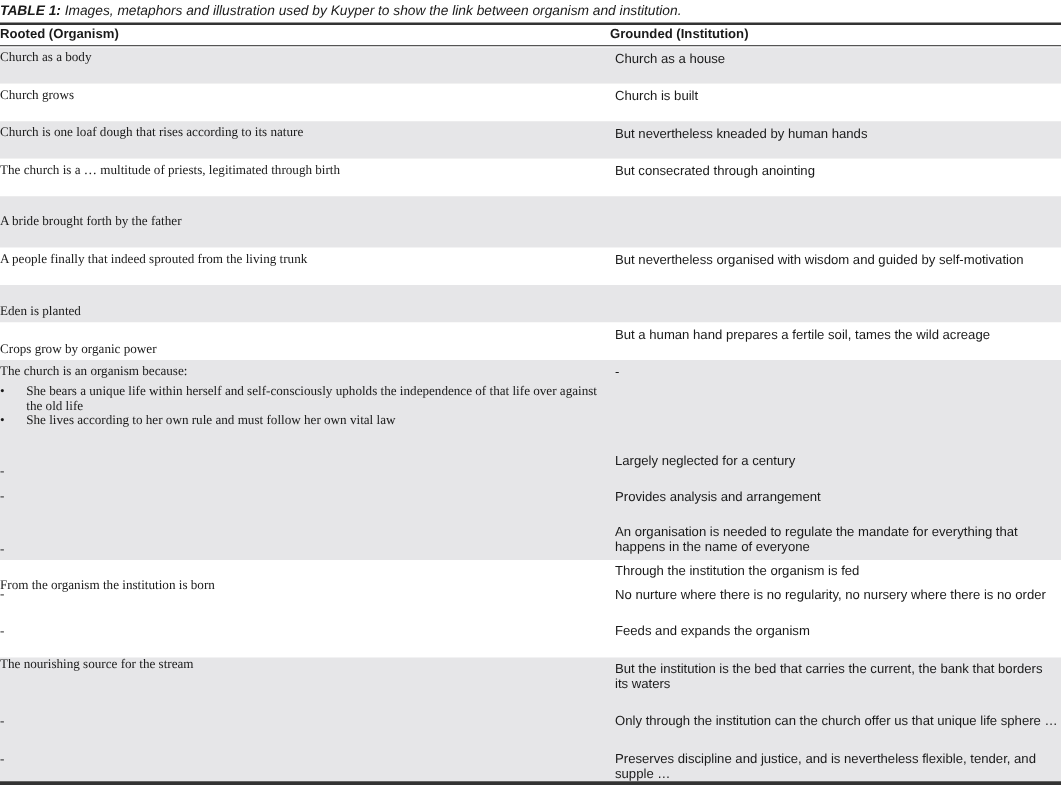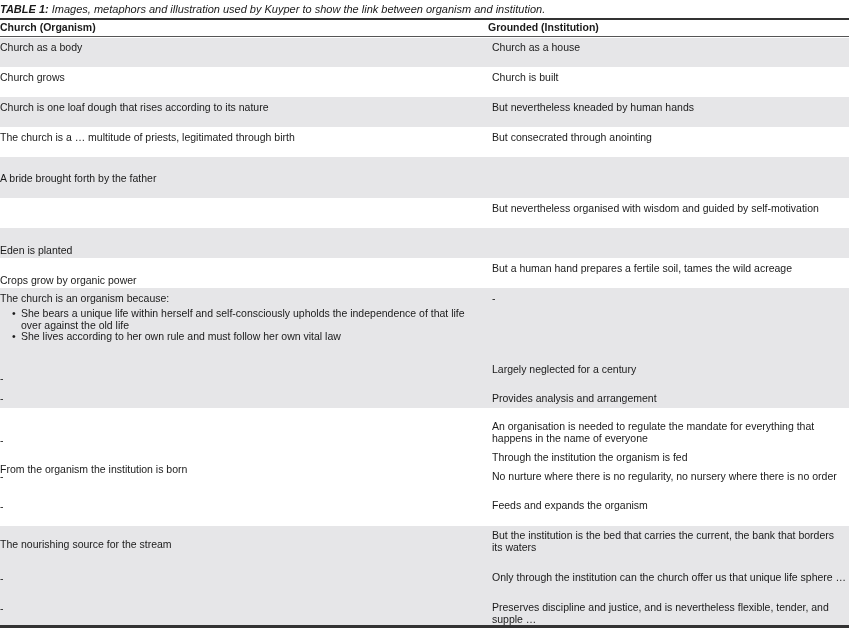"Church (Organism)" div.hdr { text: Church -> Rooted }
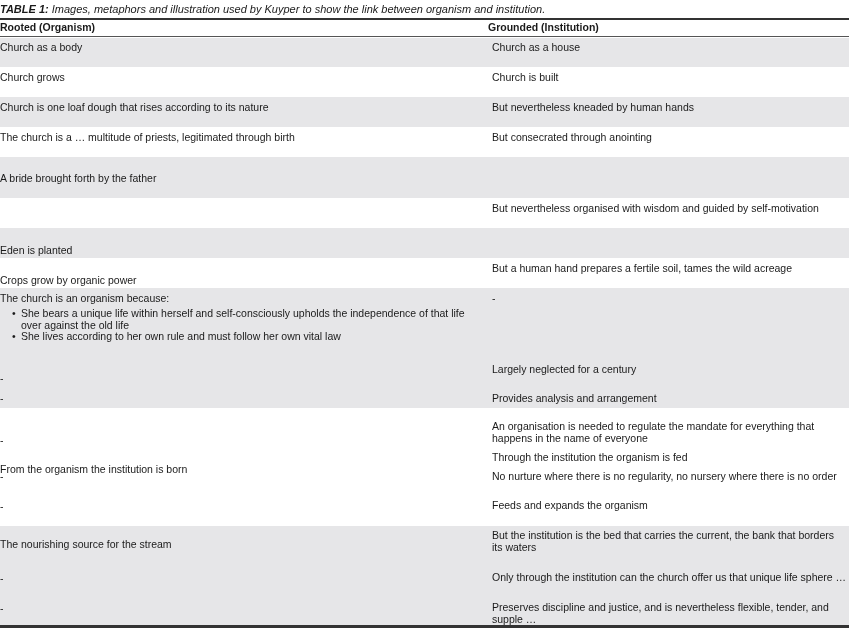"Church as a body" .l { font-family: none -> Liberation Serif, serif }
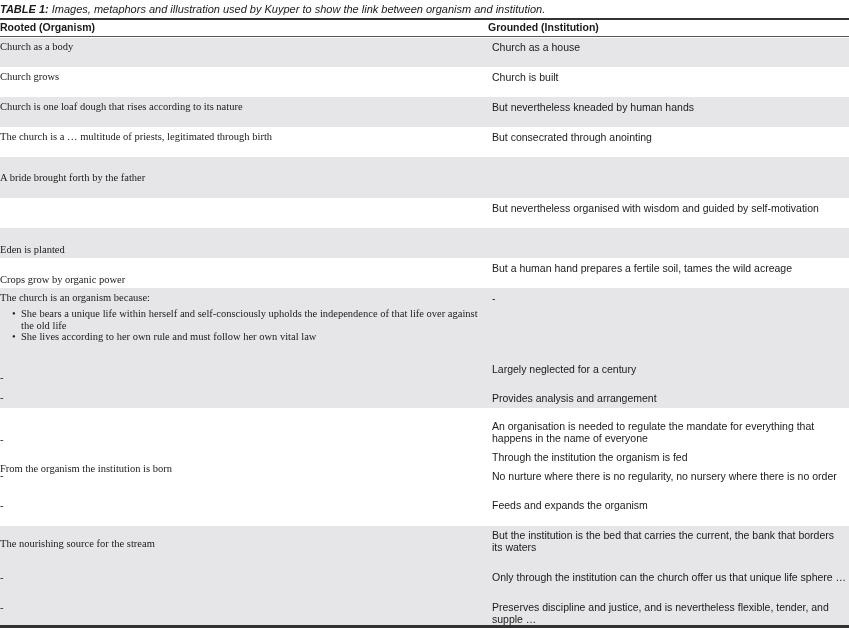"A people finally that indeed" div.cell { html: none -> <div>A people finally that indeed sprouted from the living trunk</div> }
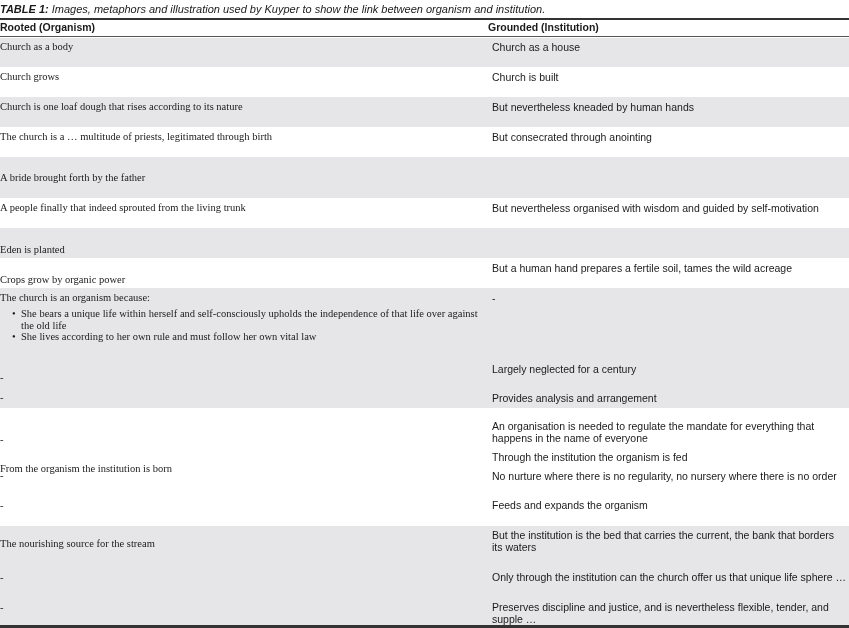"The church is an organism" div.row { height: 120px -> 160px }
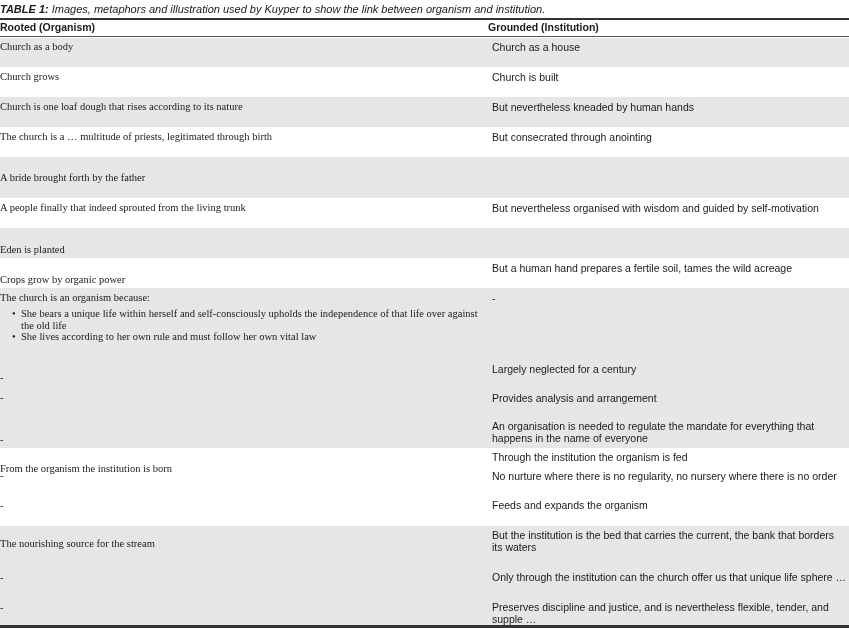"She bears a unique life" ul.bul li { margin-left: 12px -> none; padding-left: 9px -> 21px }
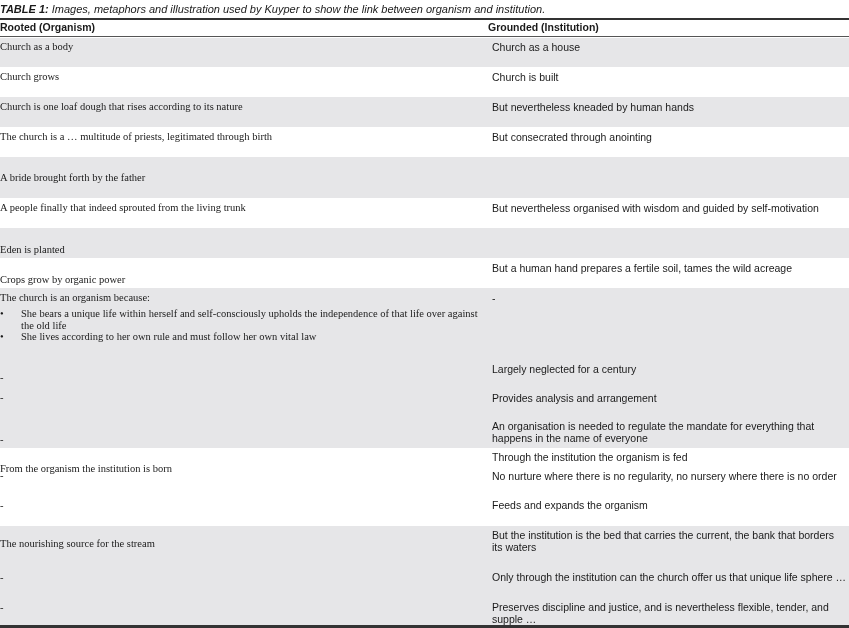"The nourishing source for the" div.cell { top: 12px -> 0 }
